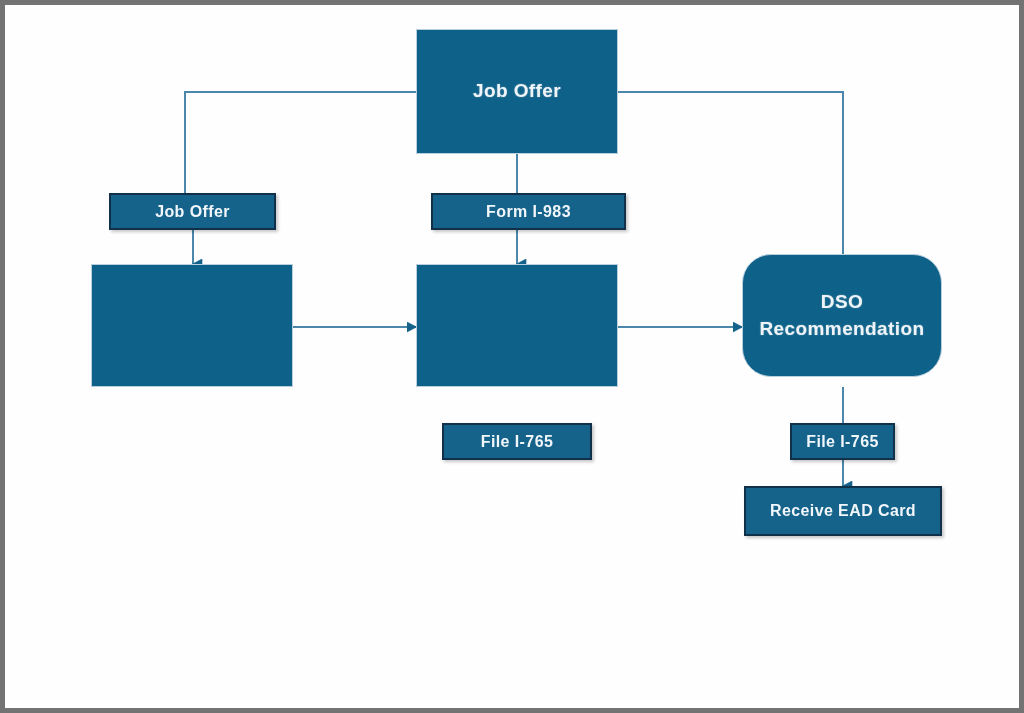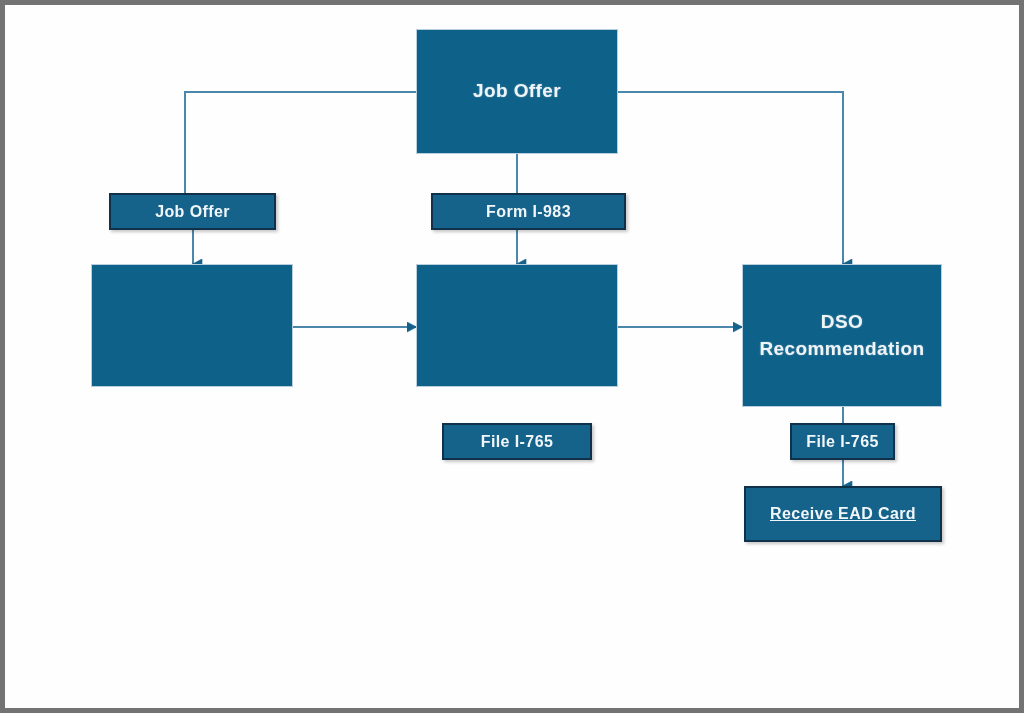"DSO" div.node { border-radius: none -> 29px; height: 143px -> 123px; top: 259px -> 249px }
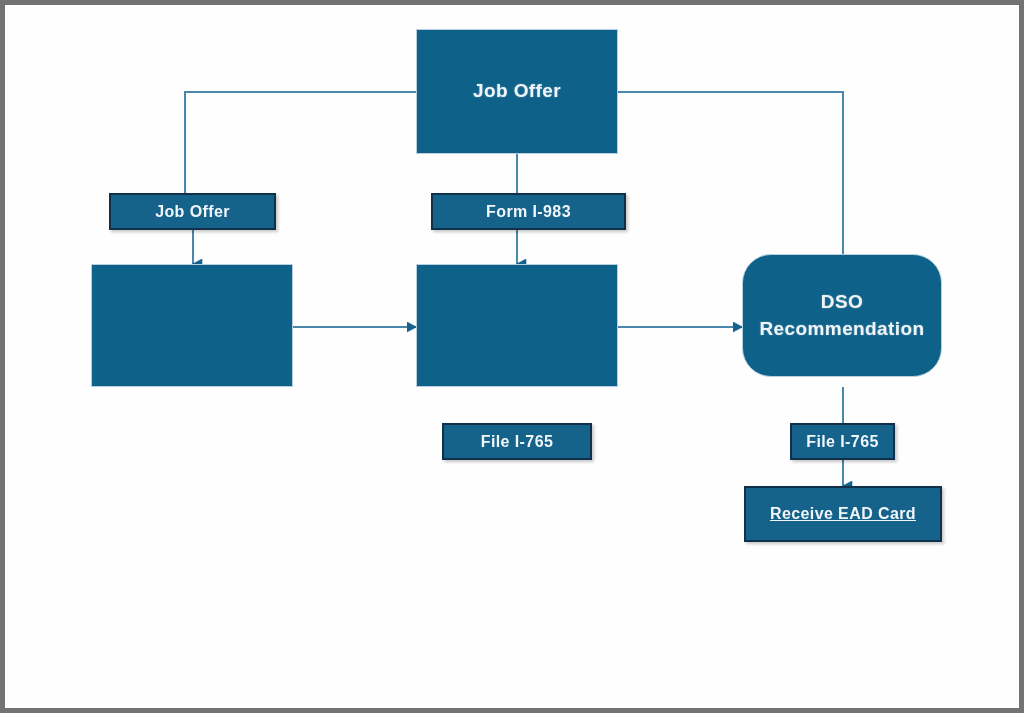"Receive EAD Card" div.edge-label { height: 56px -> 50px; text-decoration: underline -> none }
